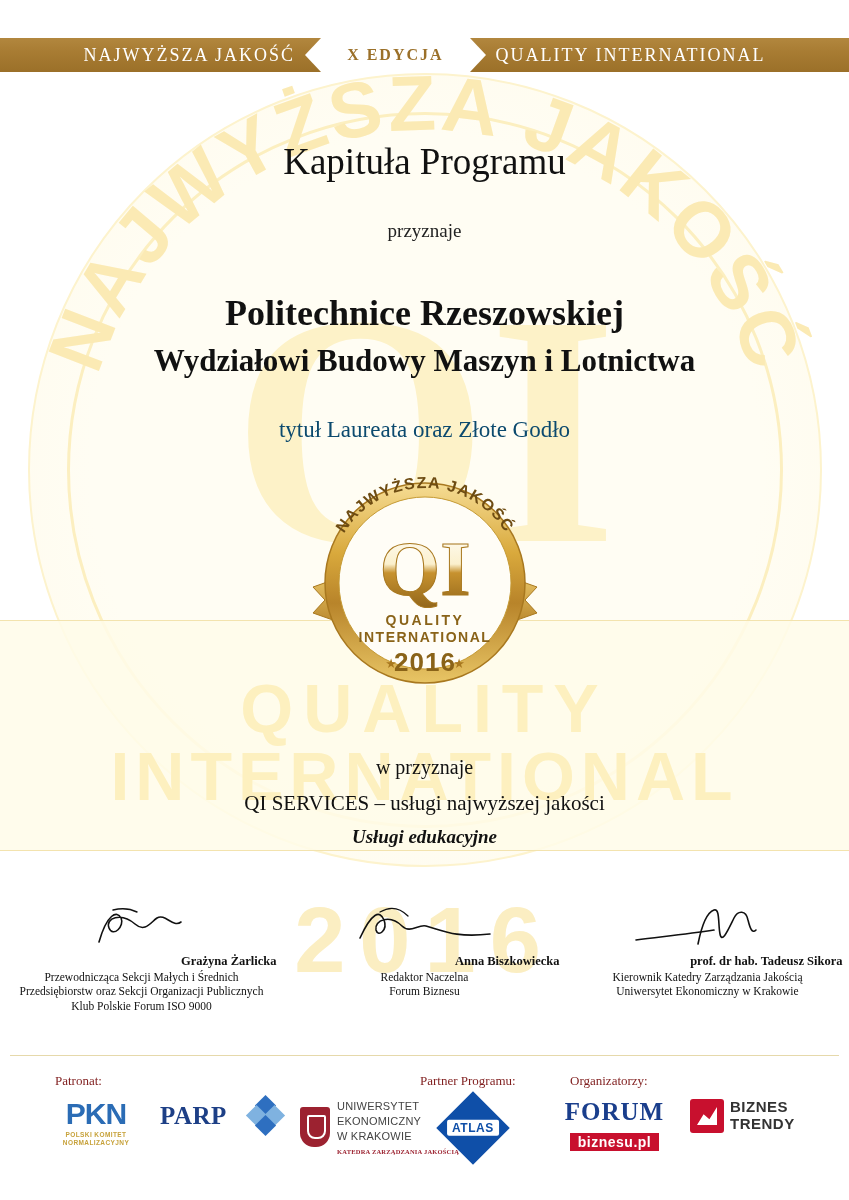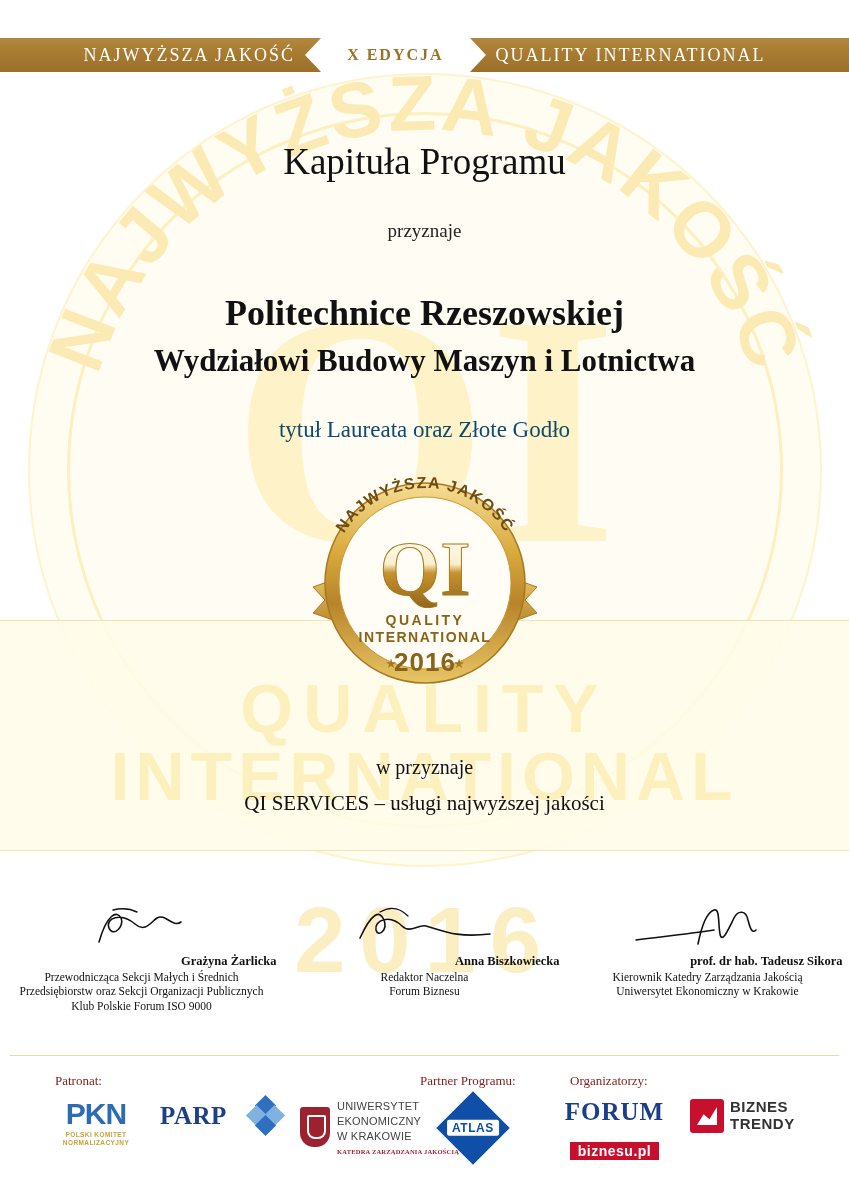"Usługi edukacyjne" div.t-center { html: none -> <div>Usługi edukacyjne</div> }
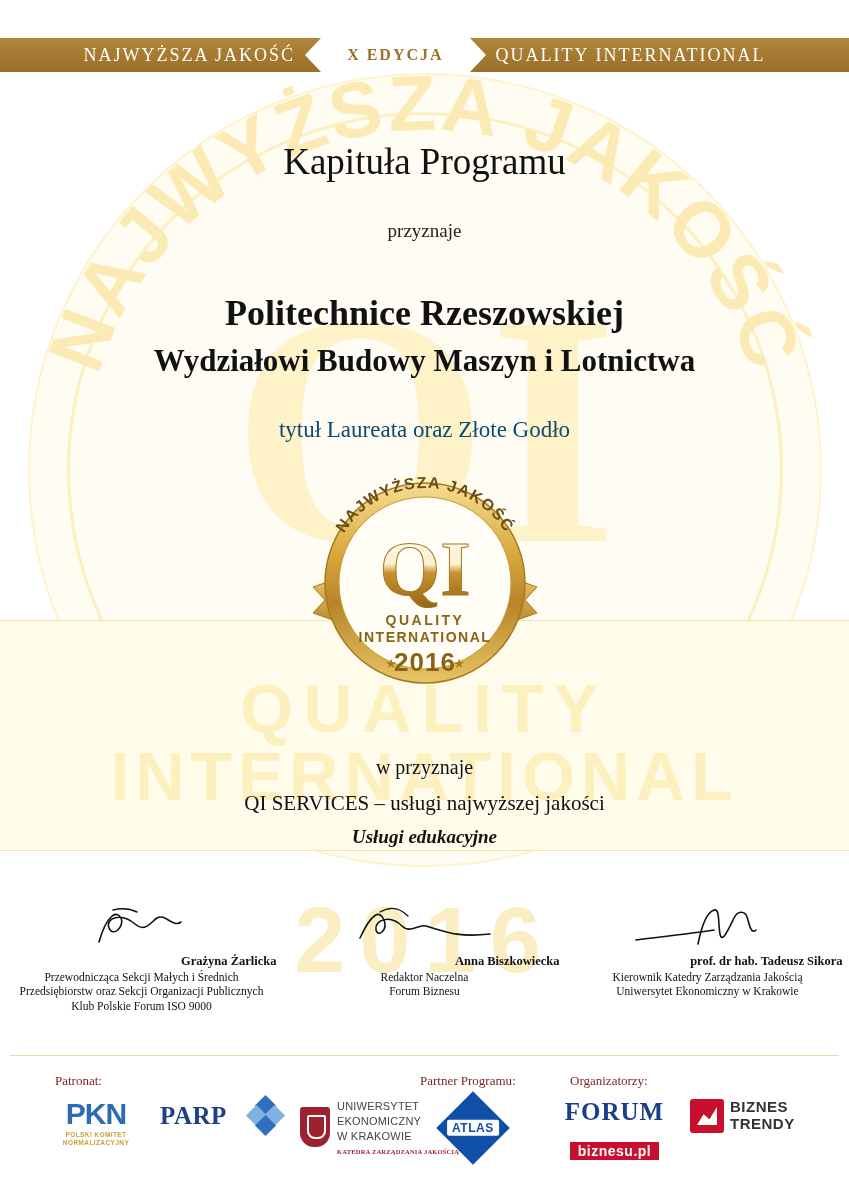"biznesu.pl" .forum-bottom { margin-top: 18px -> 9px }
